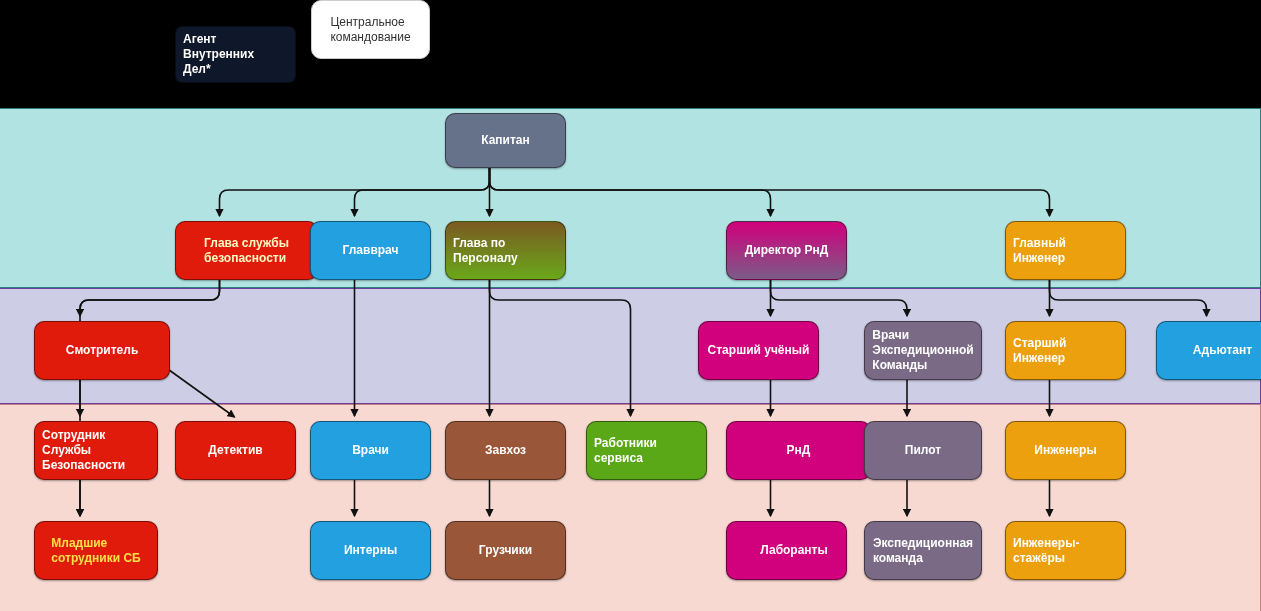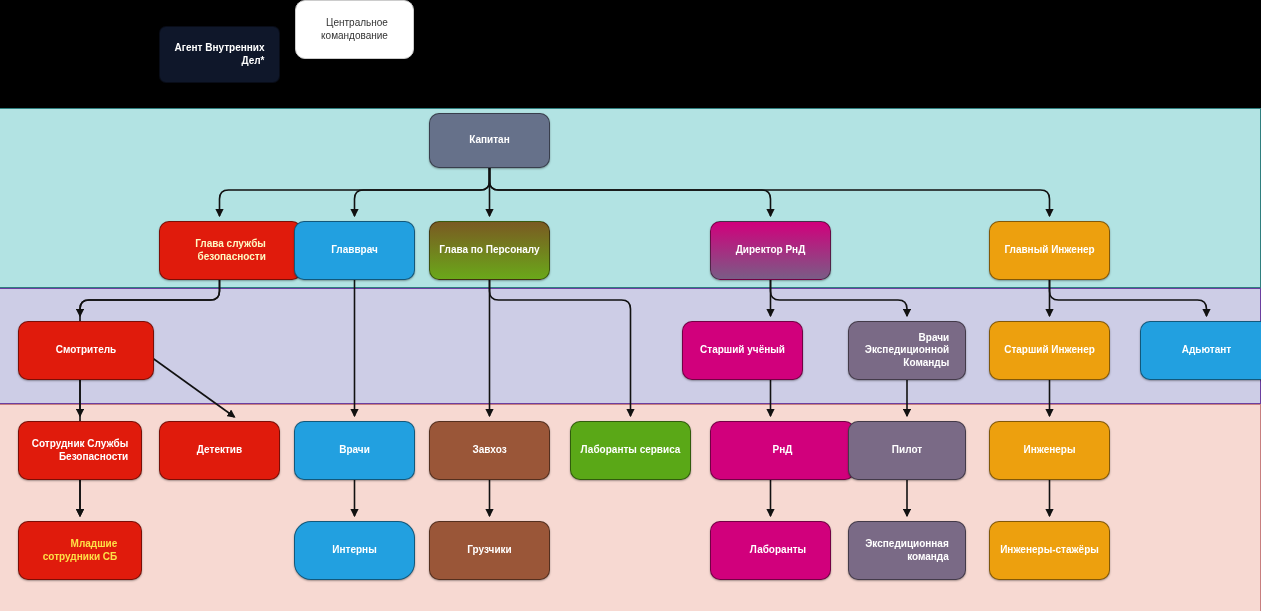"Центральное" .node { font-size: 10px -> 12px; margin-left: none -> 16px; text-align: right -> left }
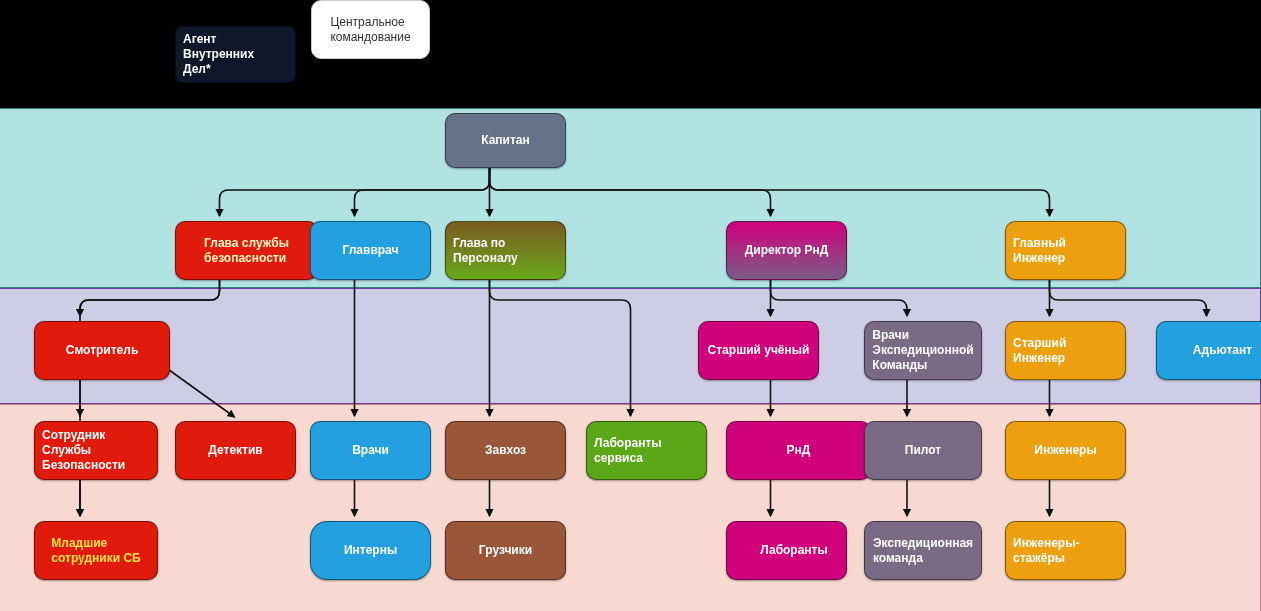"Лаборанты сервиса" span { text: Лаборанты -> Работники }
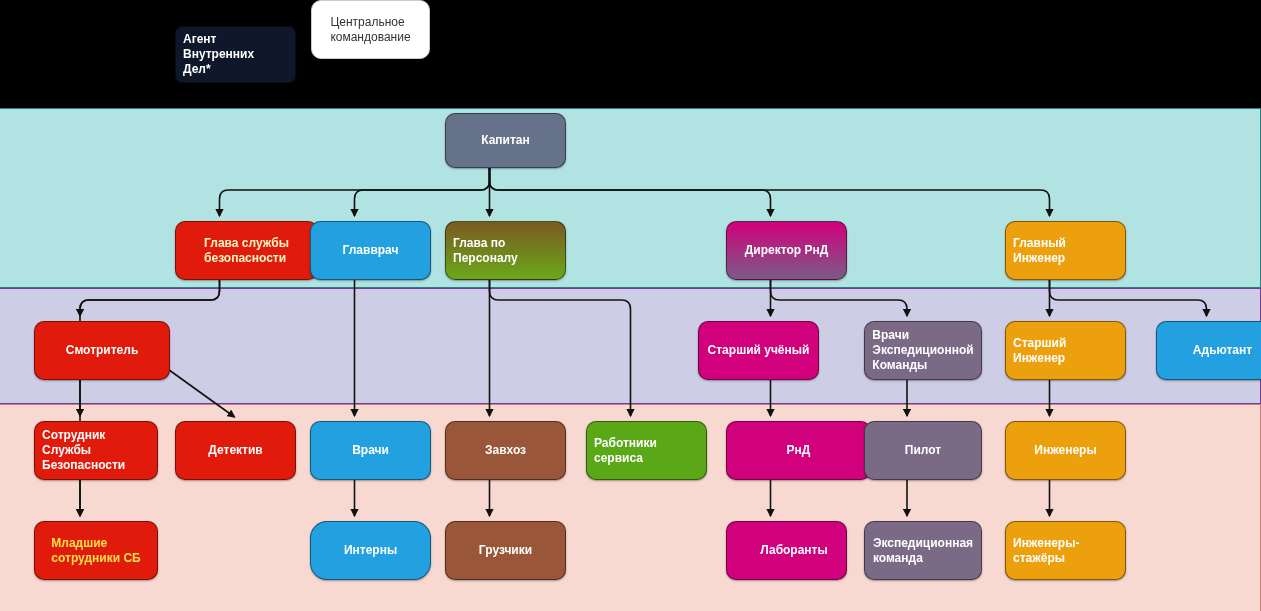"Интерны" div.node { border-radius: 17px -> none }
